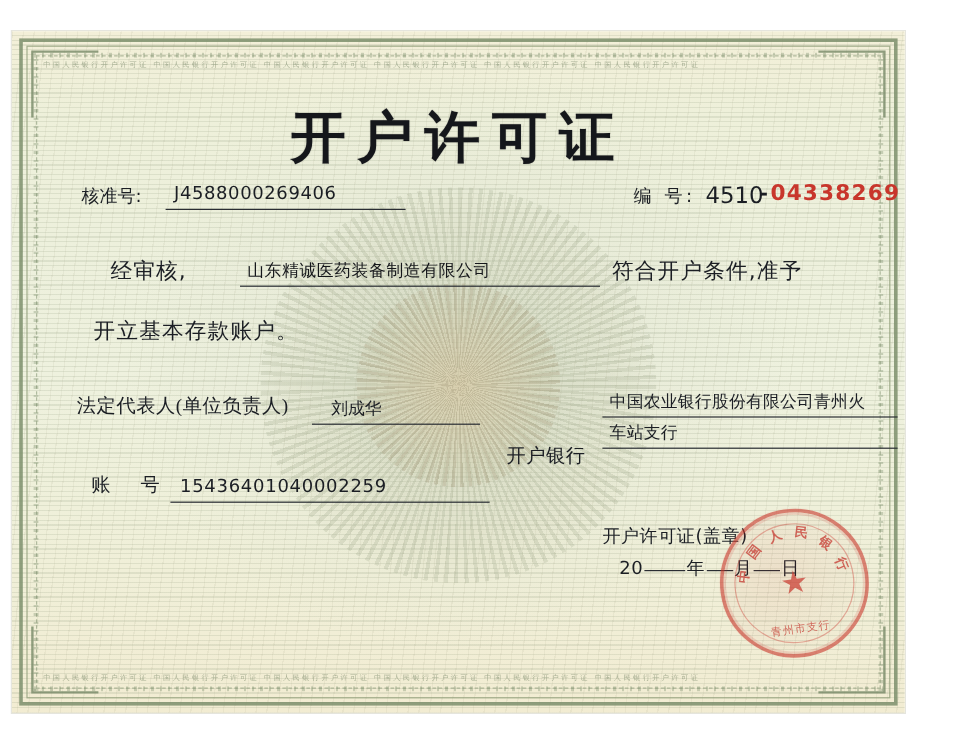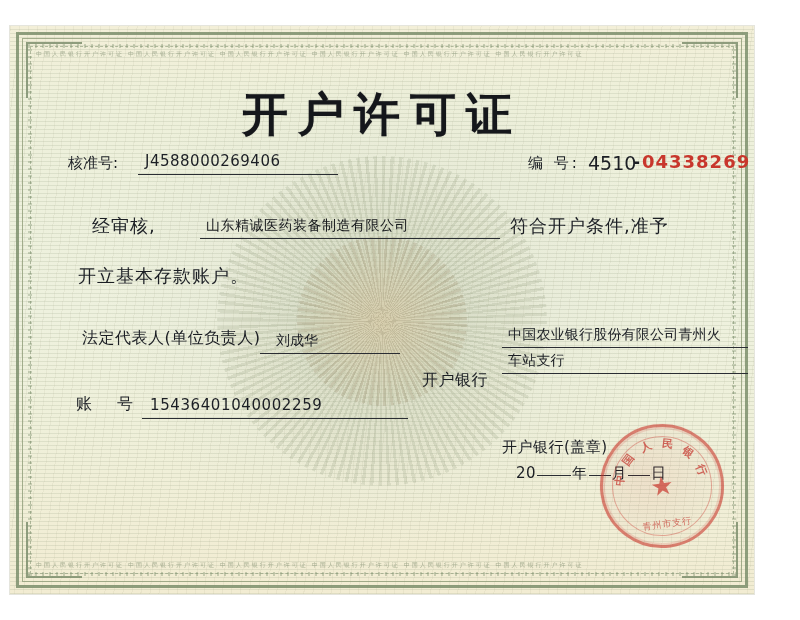"法定代表人(单位负责人)" #rep-label { font-family: none -> Liberation Serif, serif; left: 72px -> 54px }
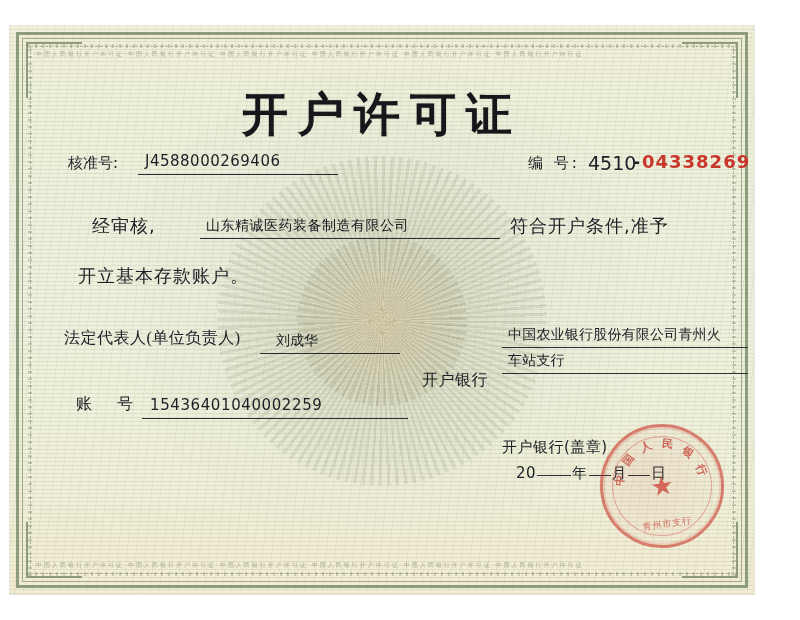"开户银行(盖章)" div.row { text: 银行 -> 许可证 }
